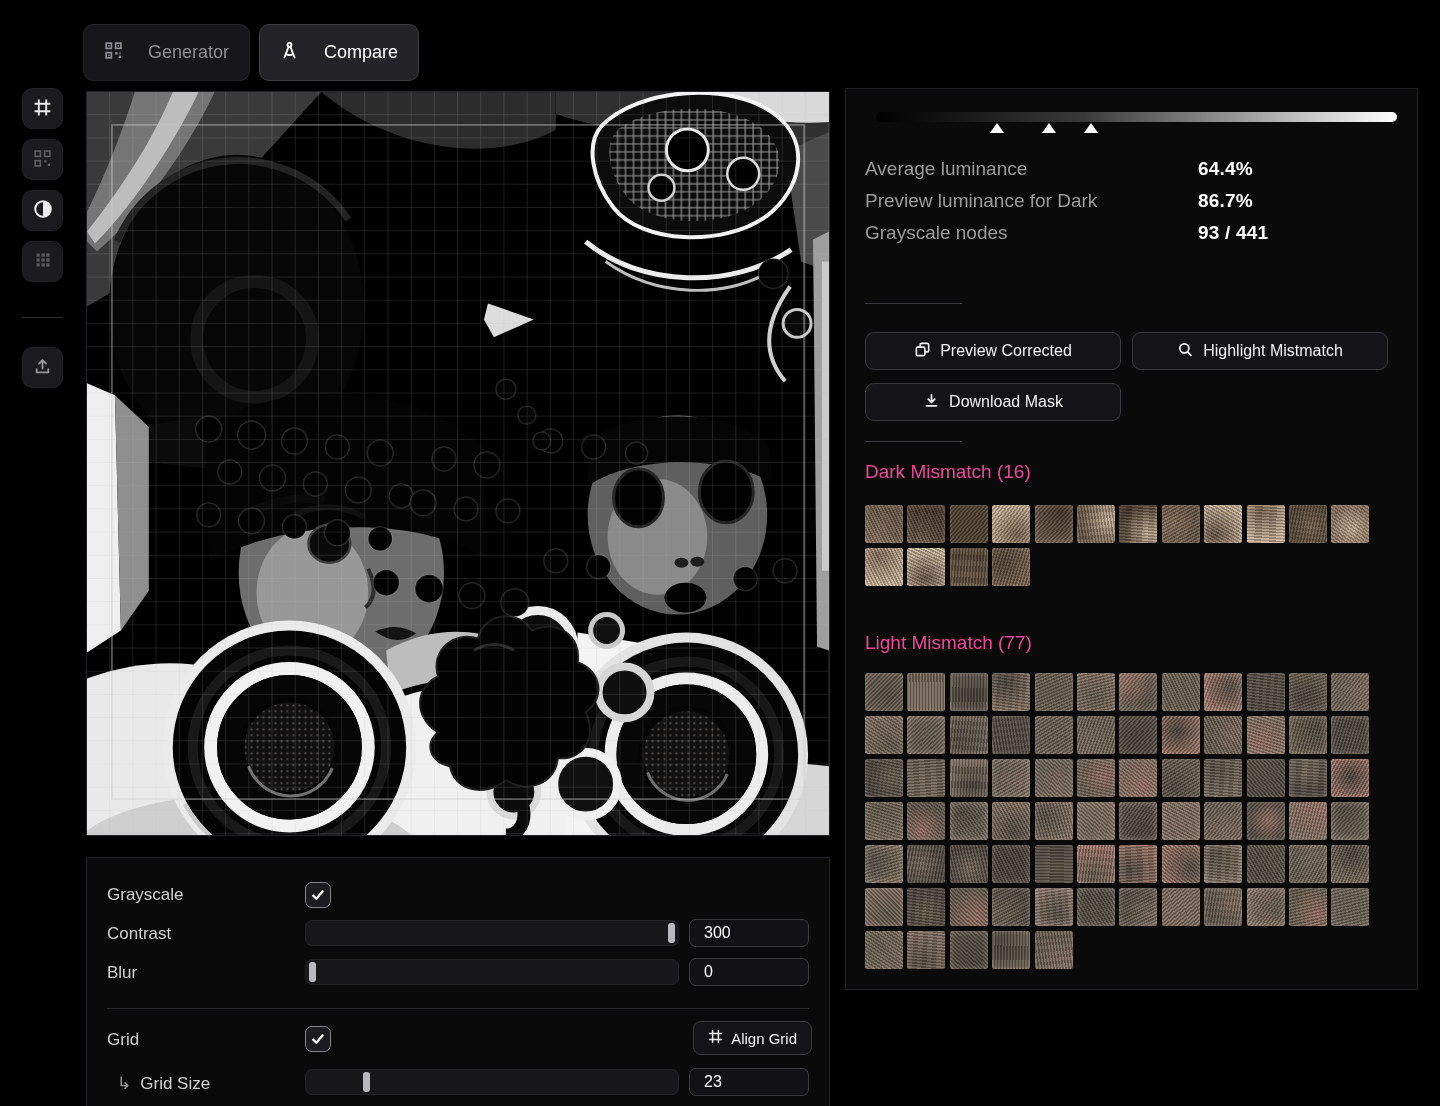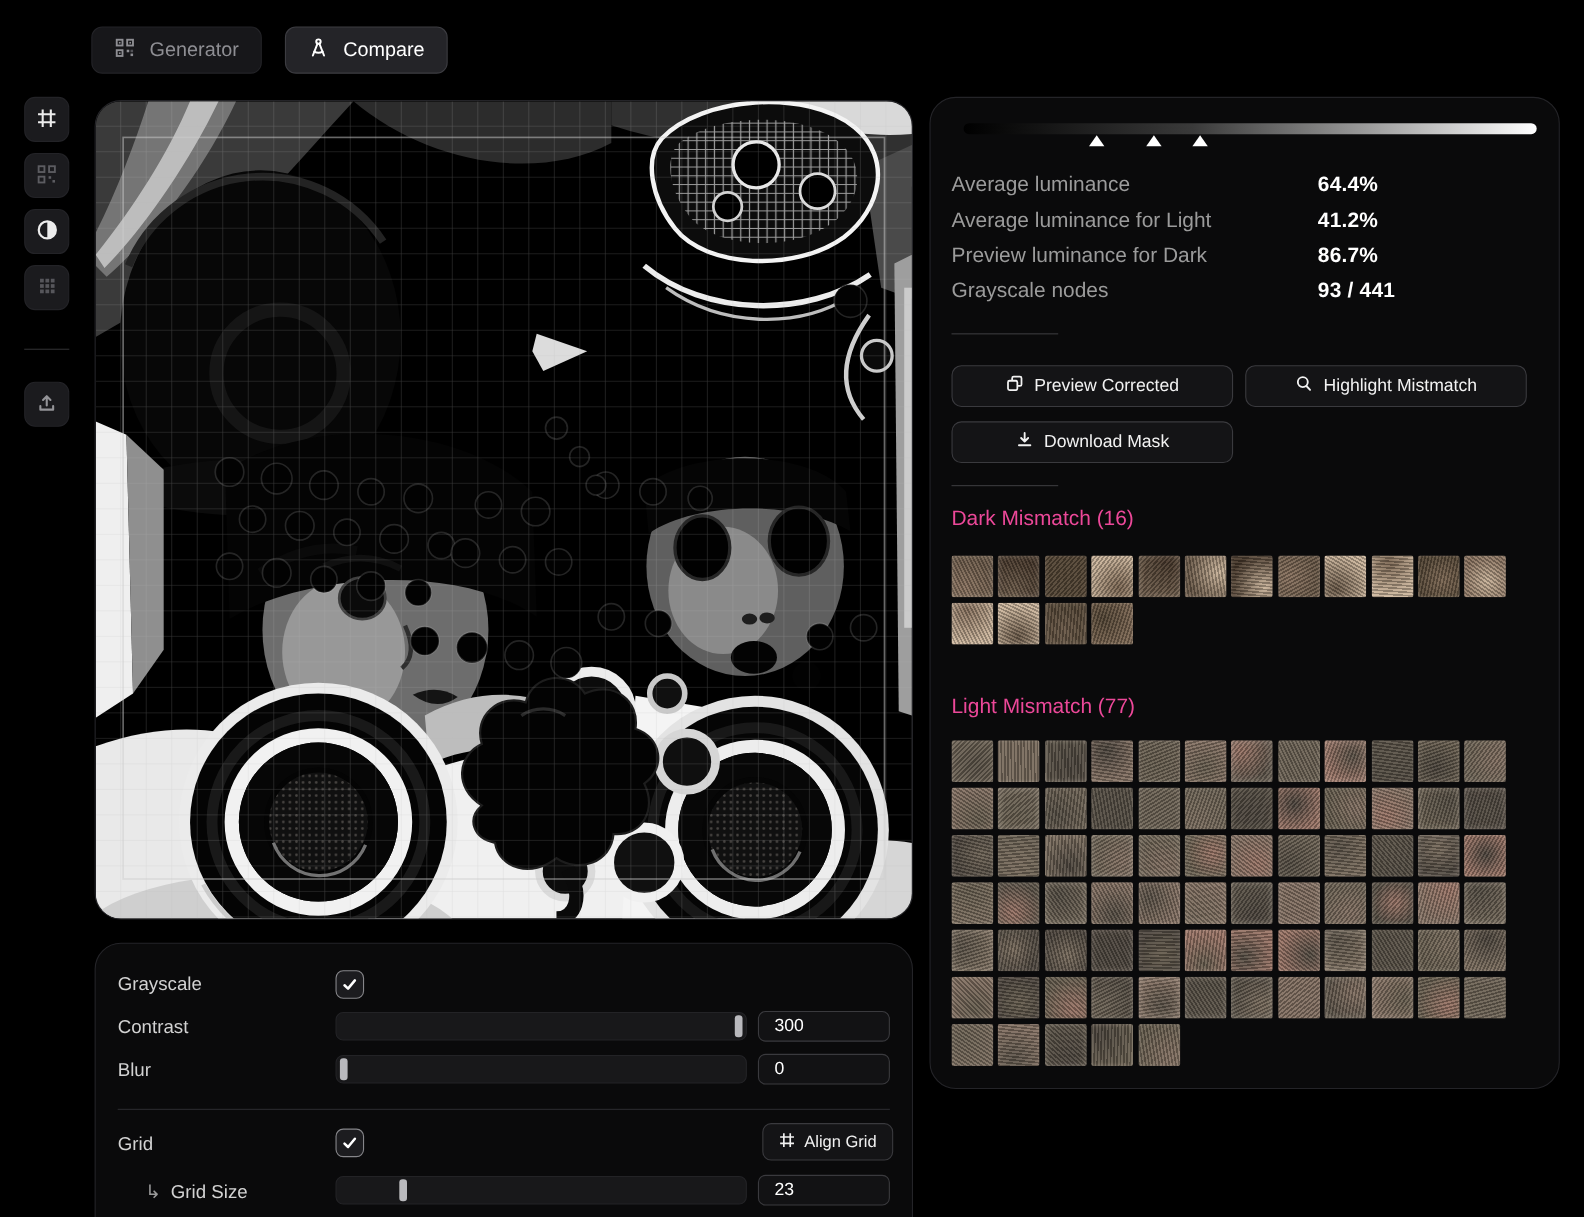"Generator" .tab { gap: 13px -> 25px; height: 43px -> 57px }
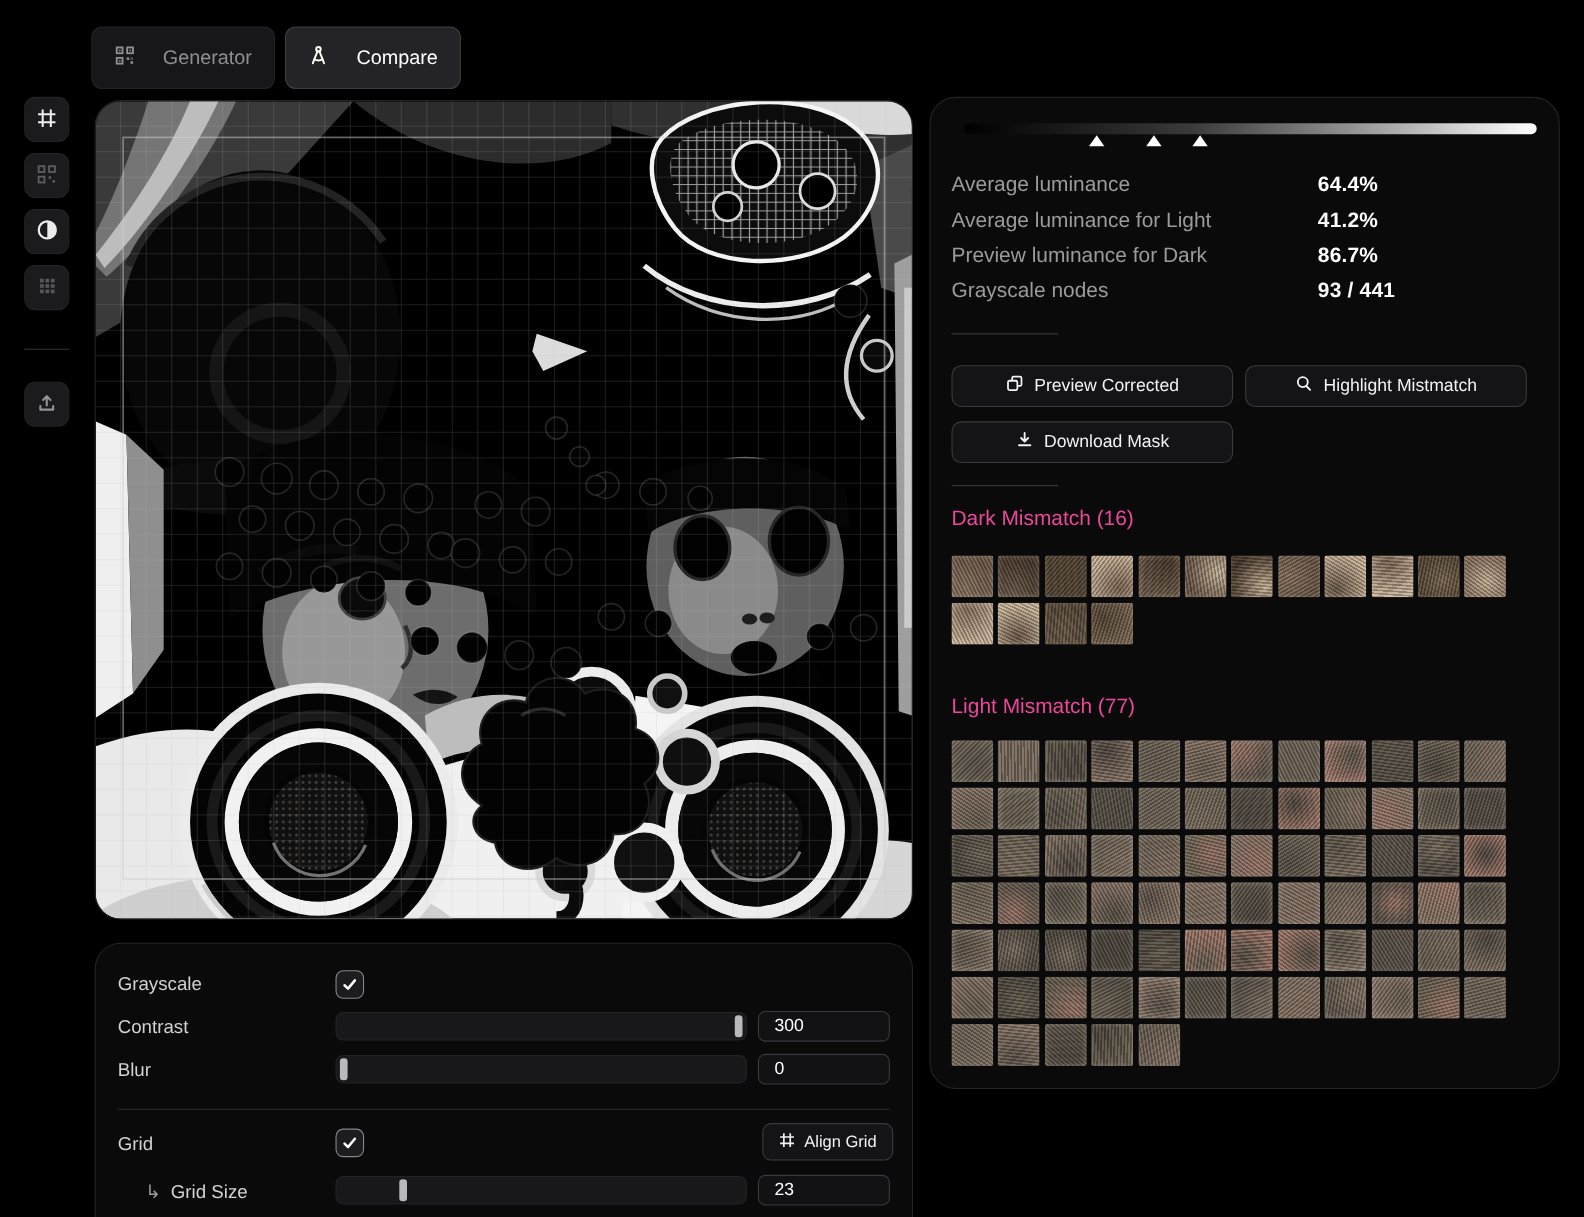"Average luminance" .panel { border-radius: 24px -> 1px }
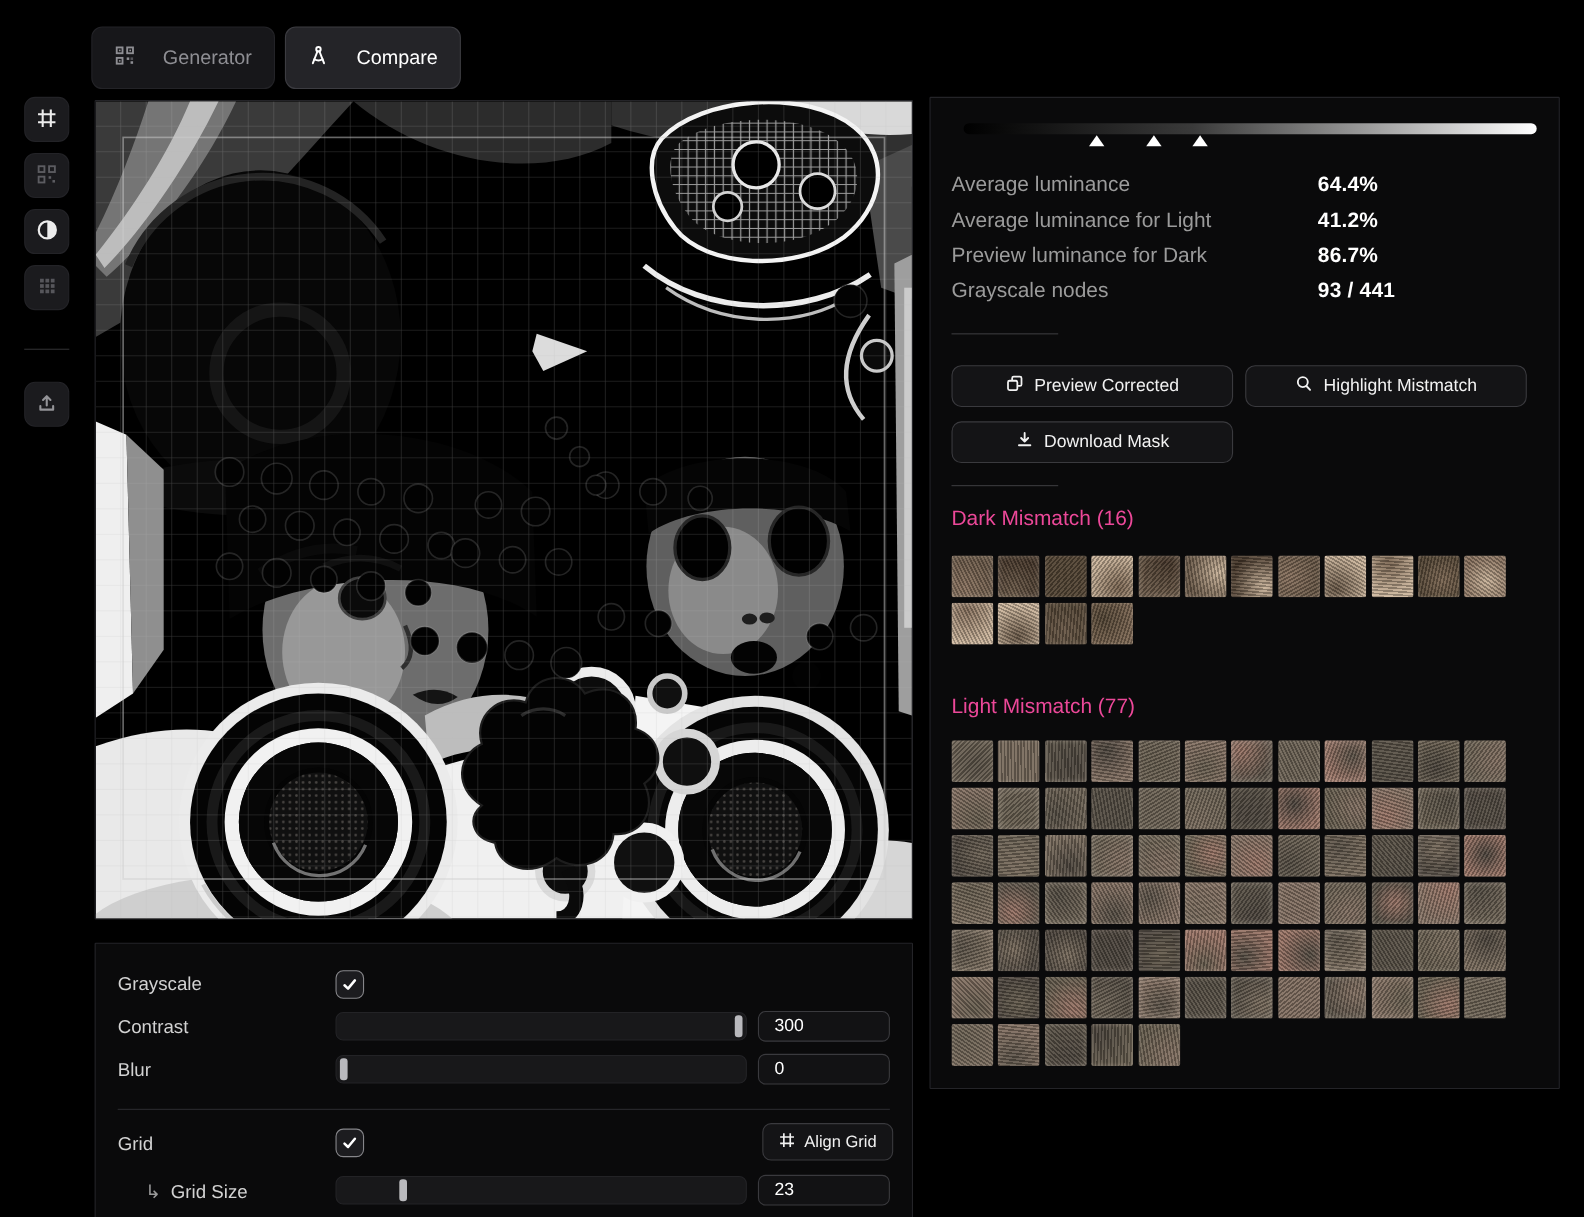"Average luminance for Light" div.stat-row { html: <div> <span>Average luminance for Light</span> <span>41.2%</span> </div> -> none }
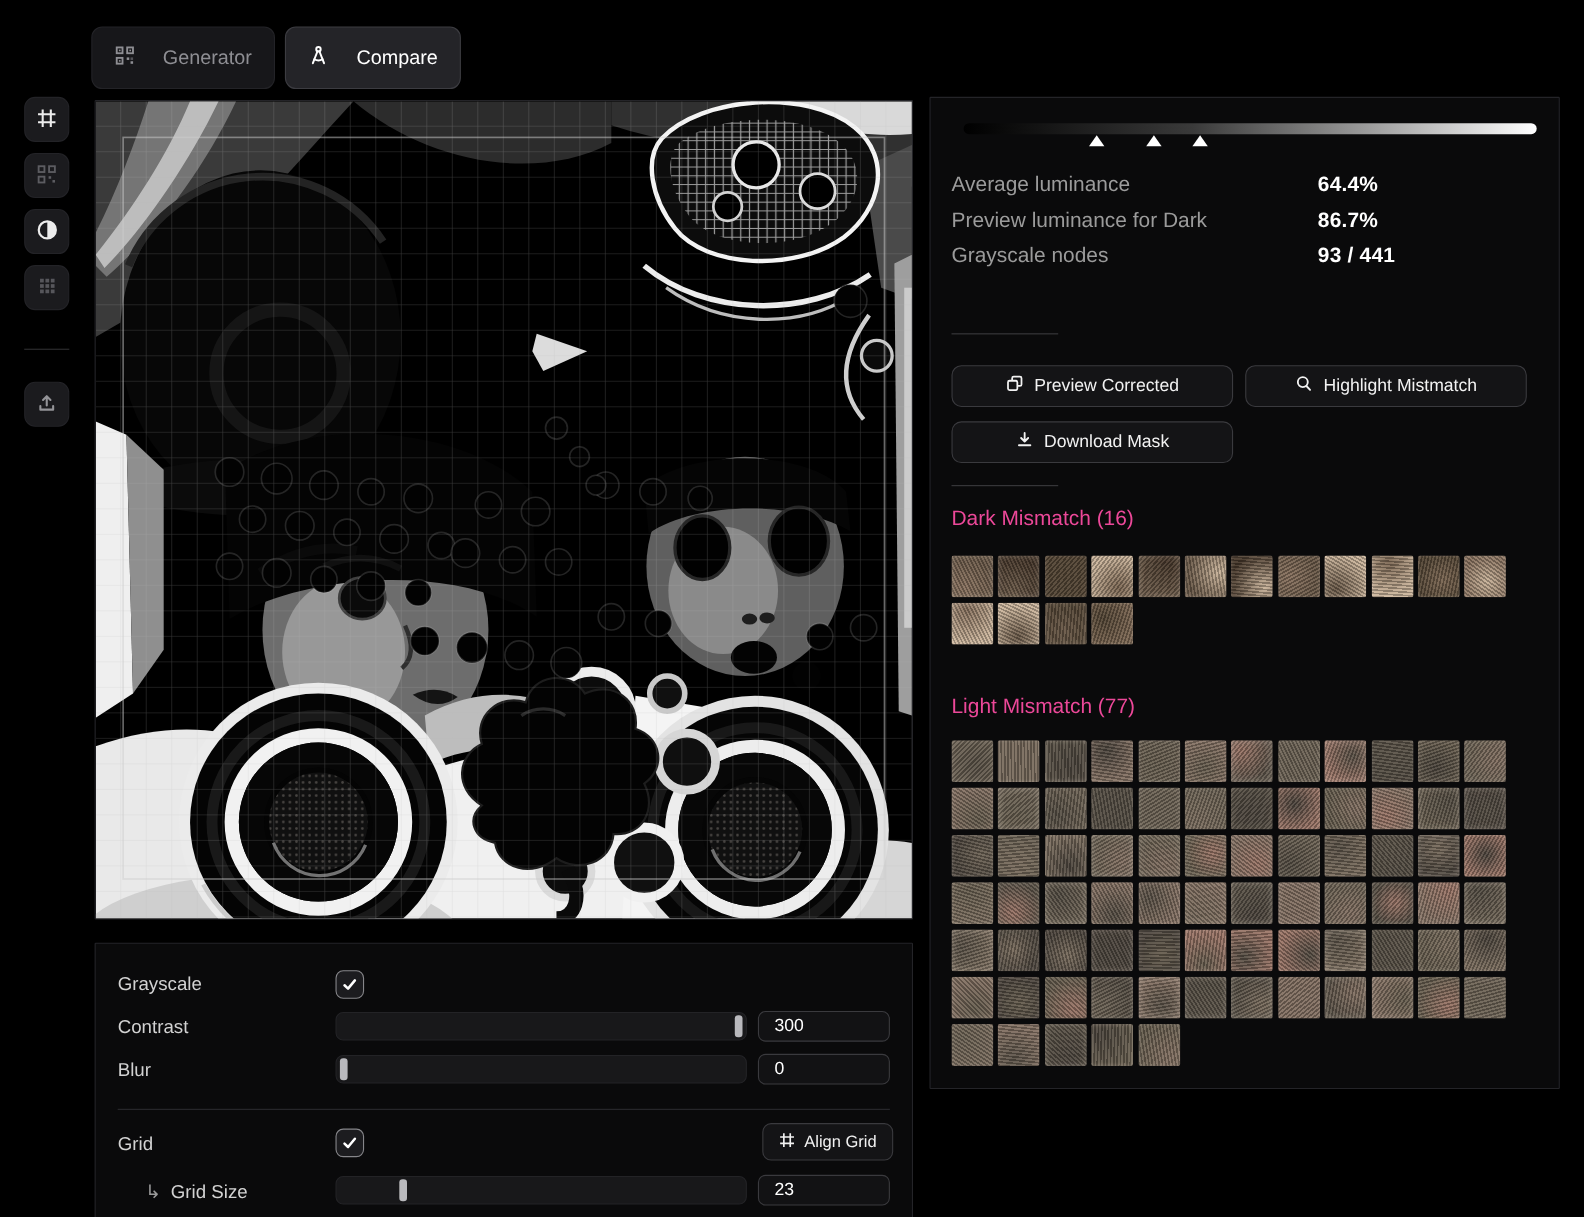"↳ Grid Size" #row-gridsize-label { margin-left: 15px -> none }
